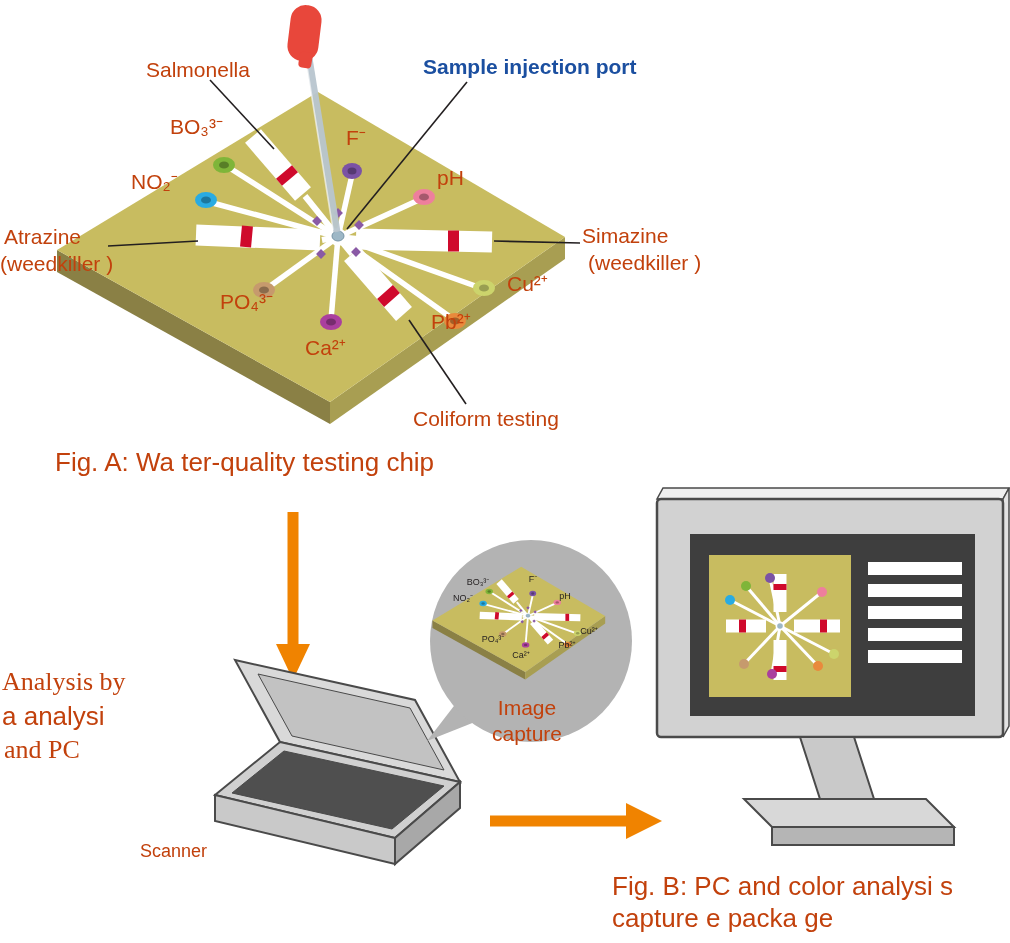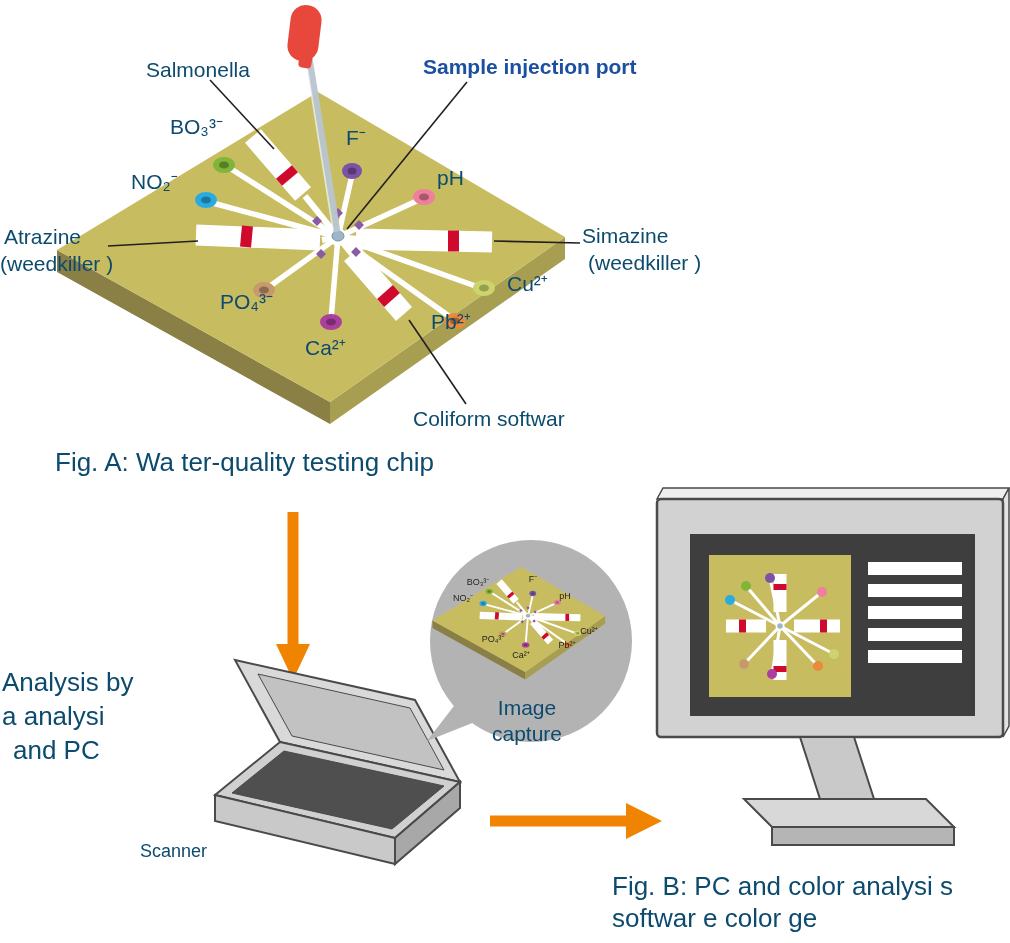"Salmonella" .lbl { color: #0c4a6e -> #c2410c }
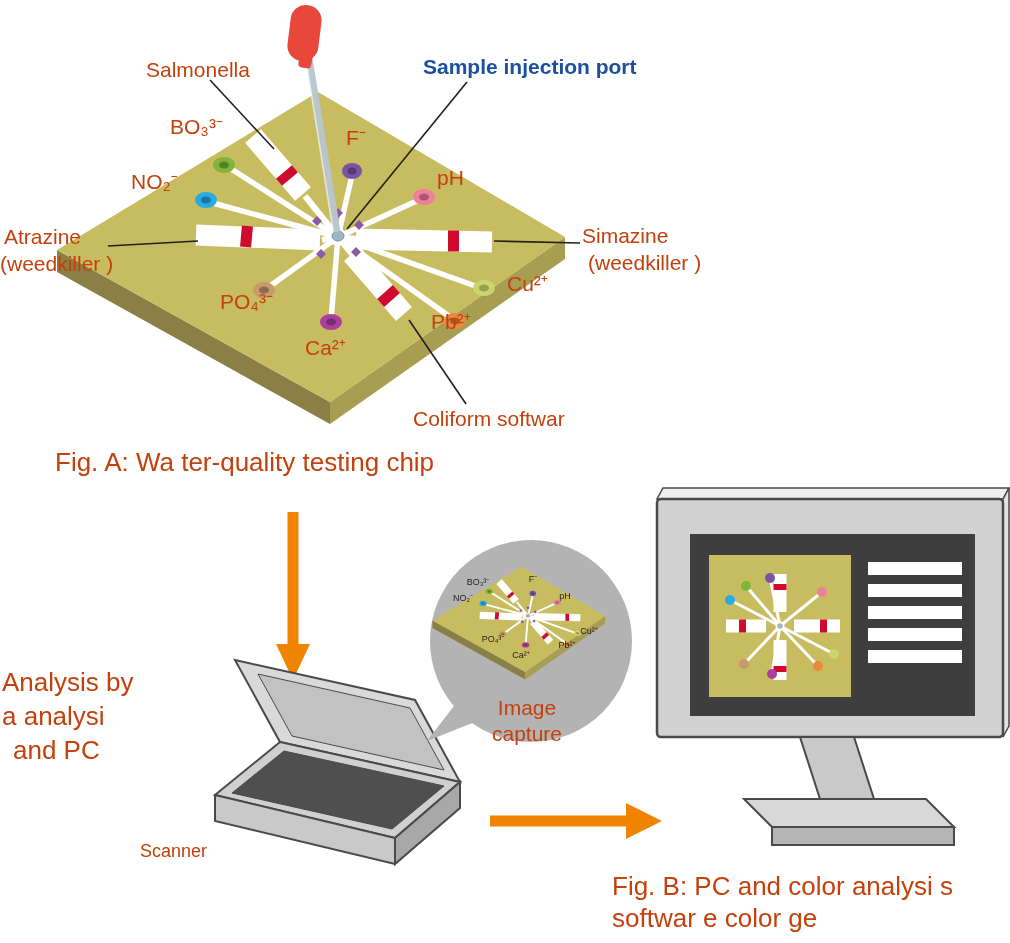"Coliform softwar" div.lbl { text: softwar -> testing }
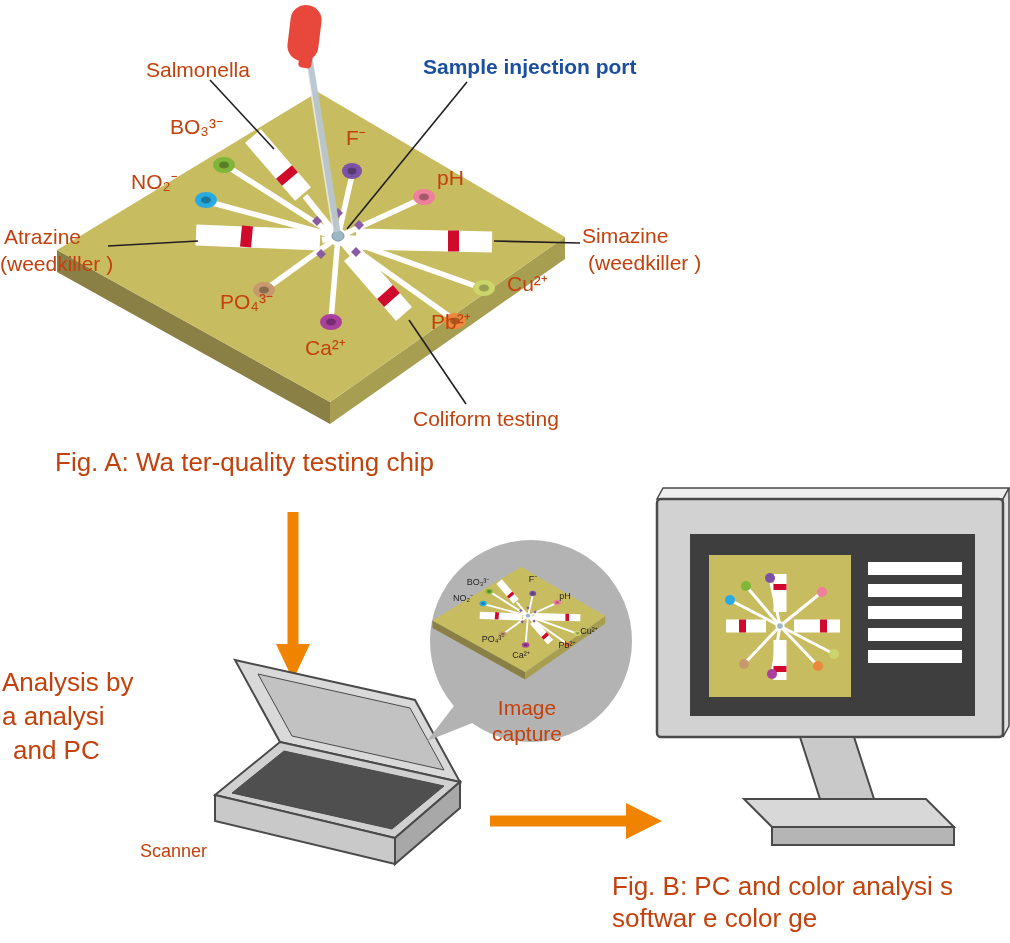"Analysis by" div.lbl { font-family: none -> Liberation Serif, serif }
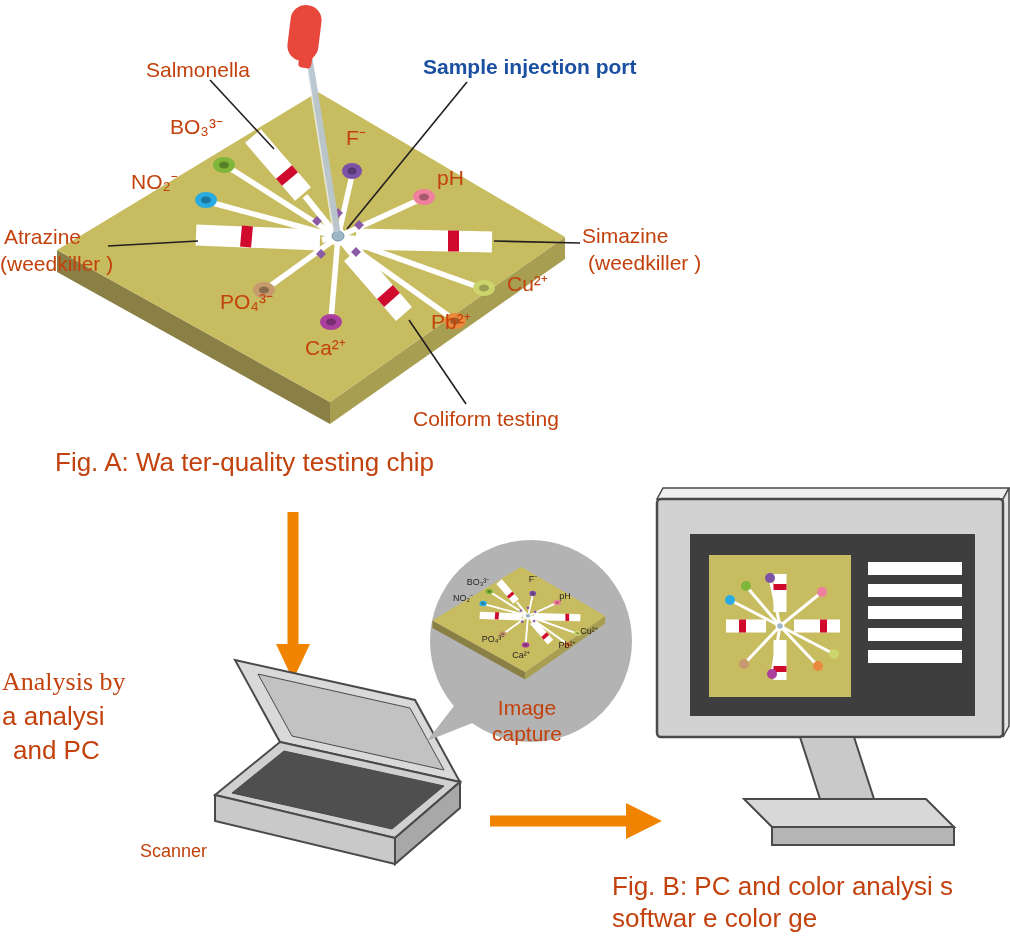"and PC" div.lbl { font-family: none -> Liberation Serif, serif; left: 13px -> 4px }
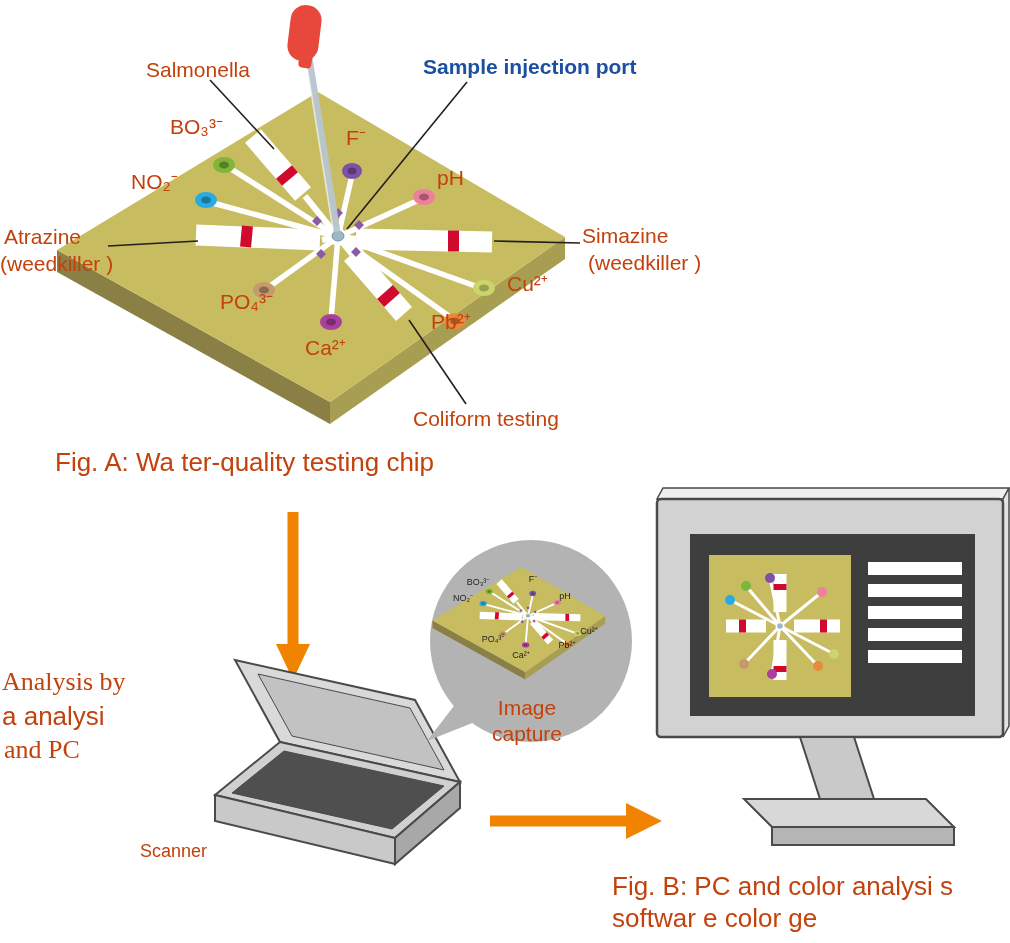"softwar e color ge" div.lbl { text: softwar e color -> capture e packa }
